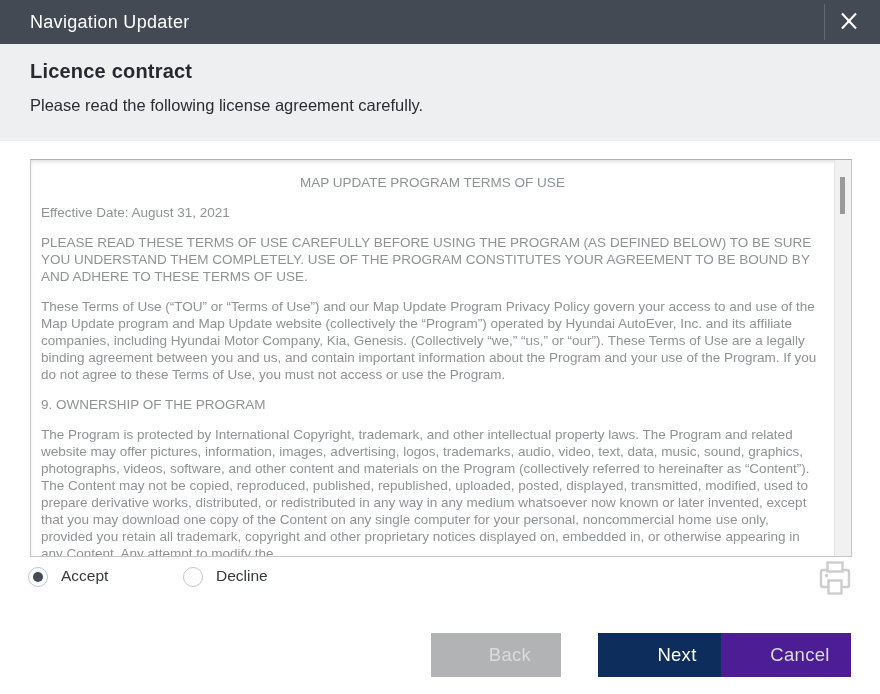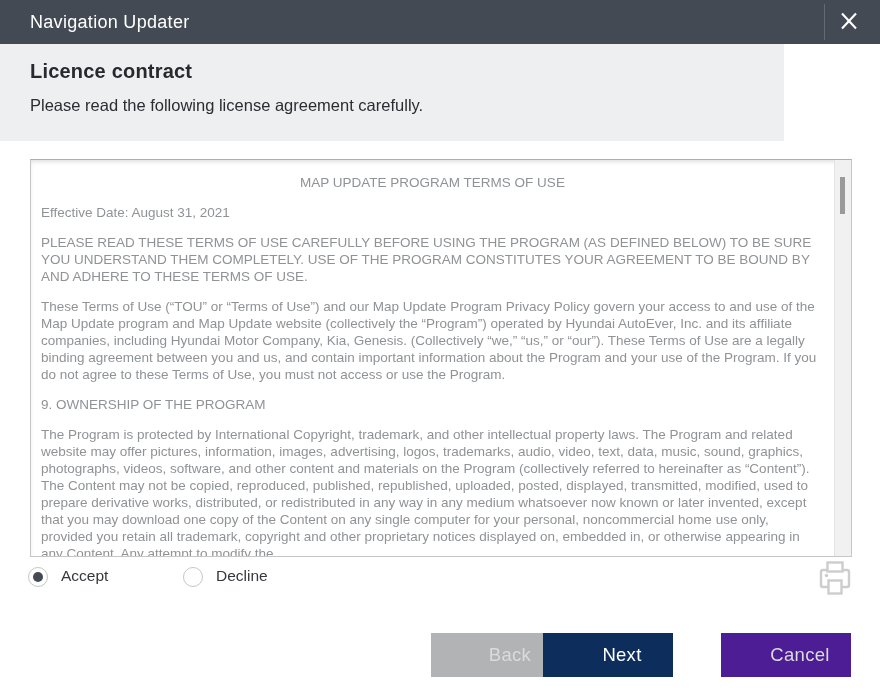"Licence contract" .header { width: 784px -> 880px }
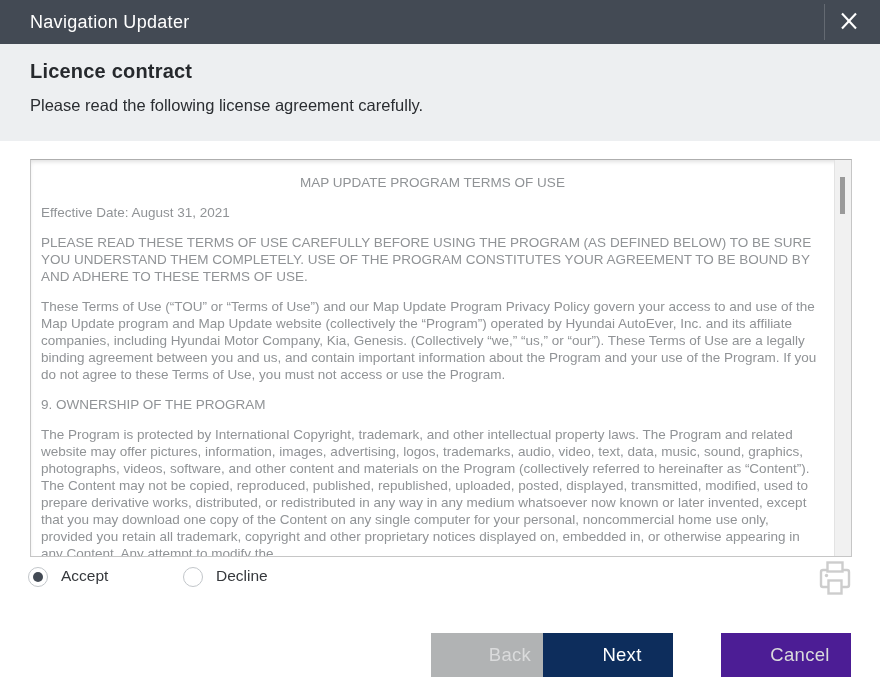"Next" .btn-next { left: 543px -> 598px }
